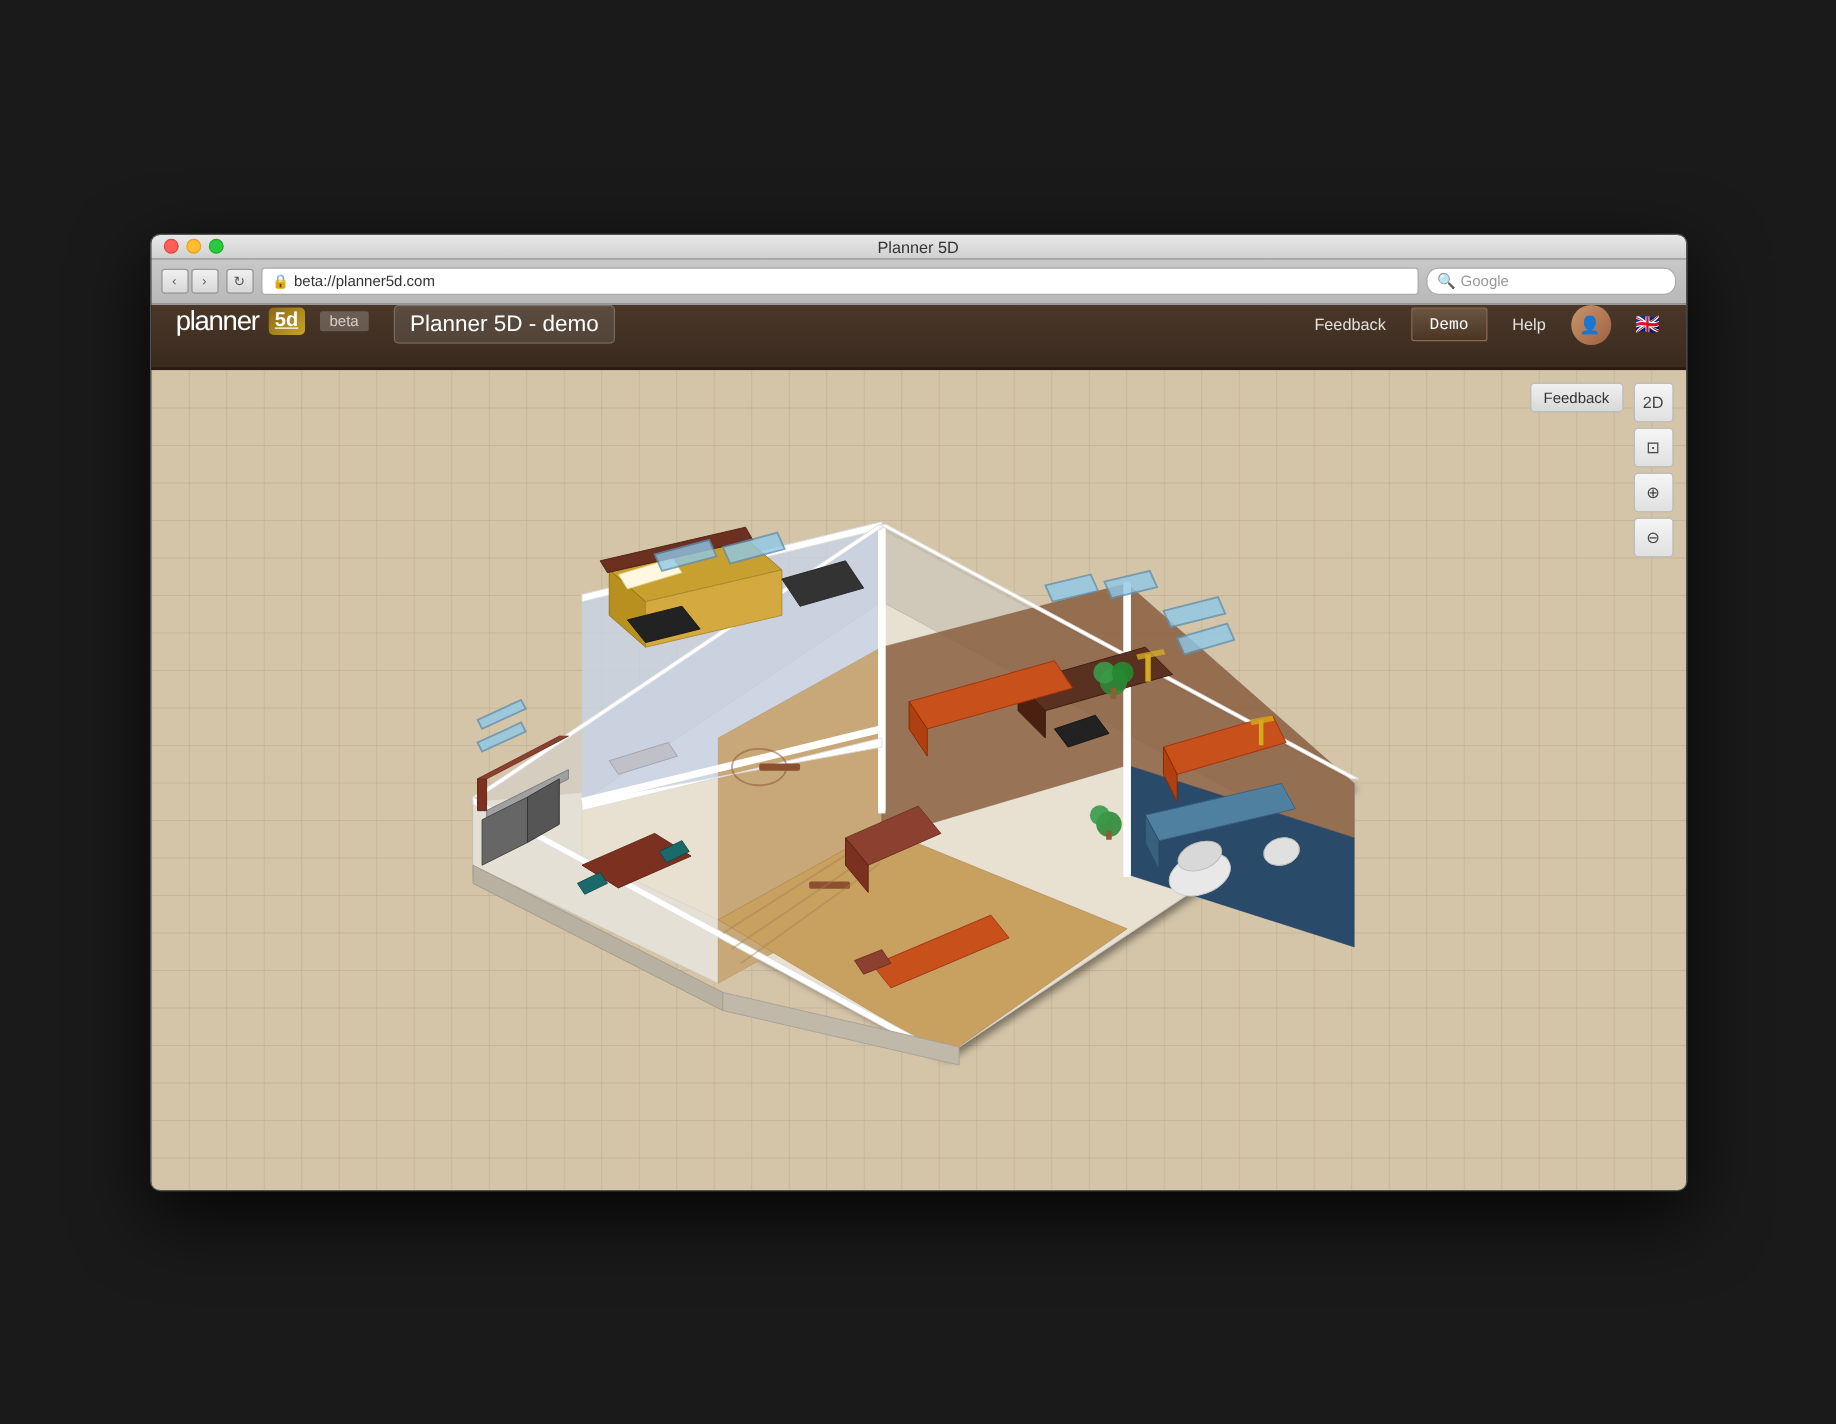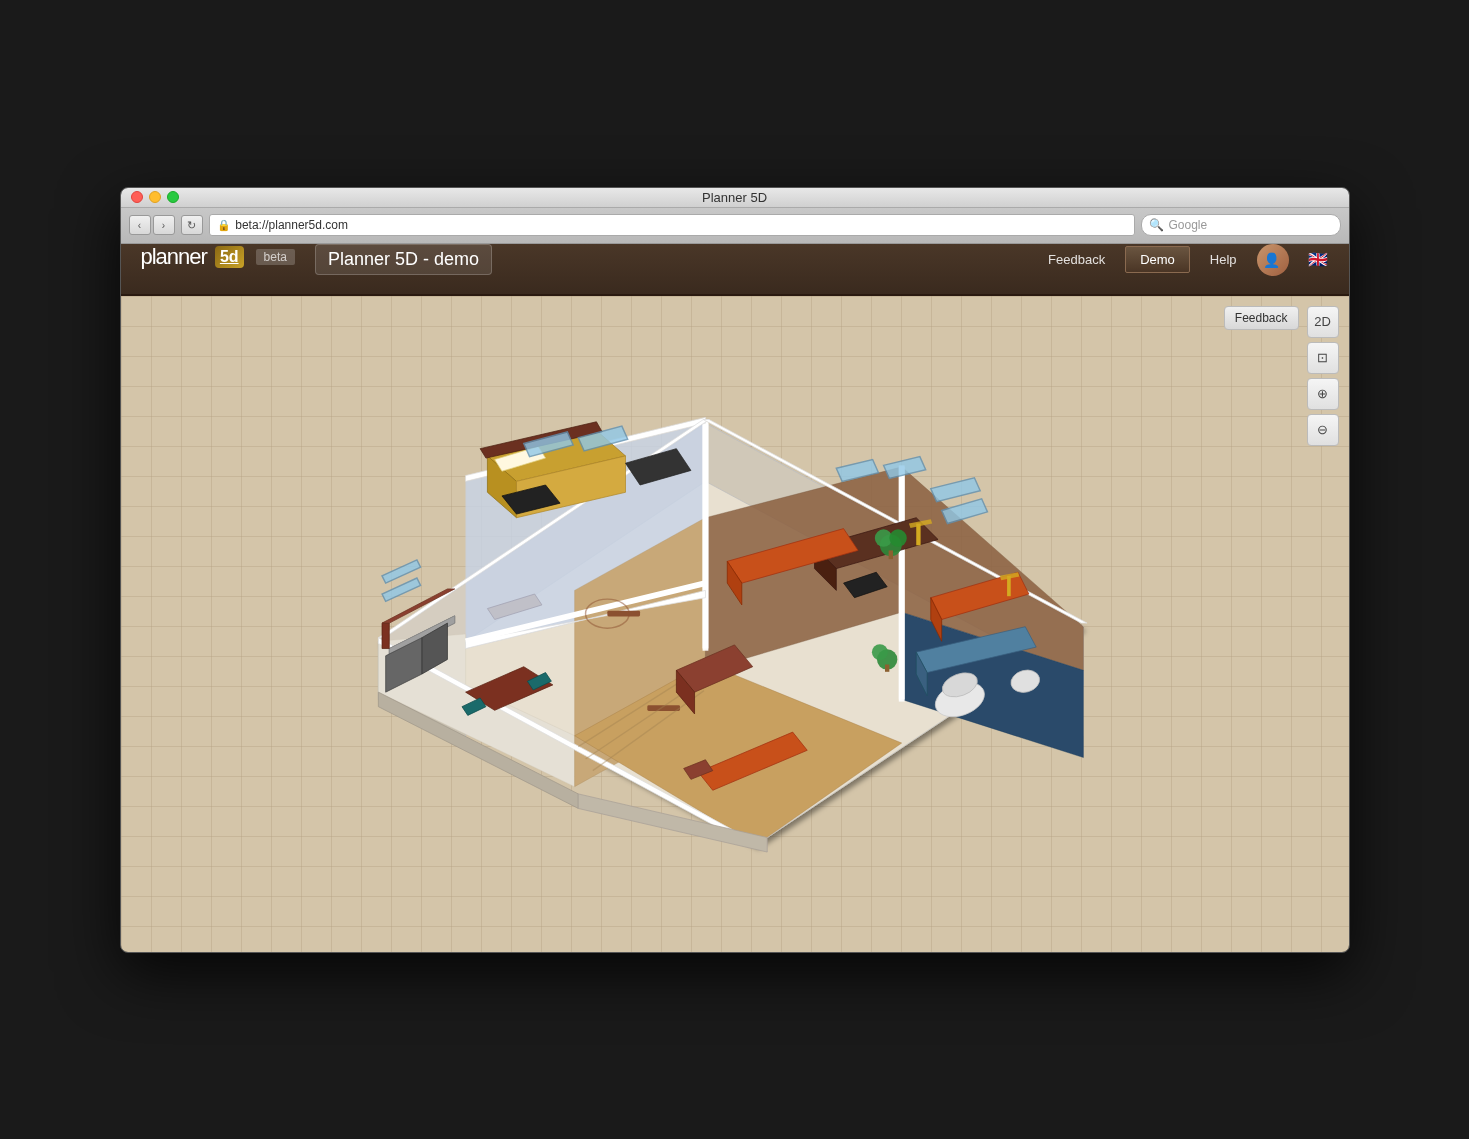"Demo" .demo-btn { font-family: none -> Liberation Mono, monospace }
